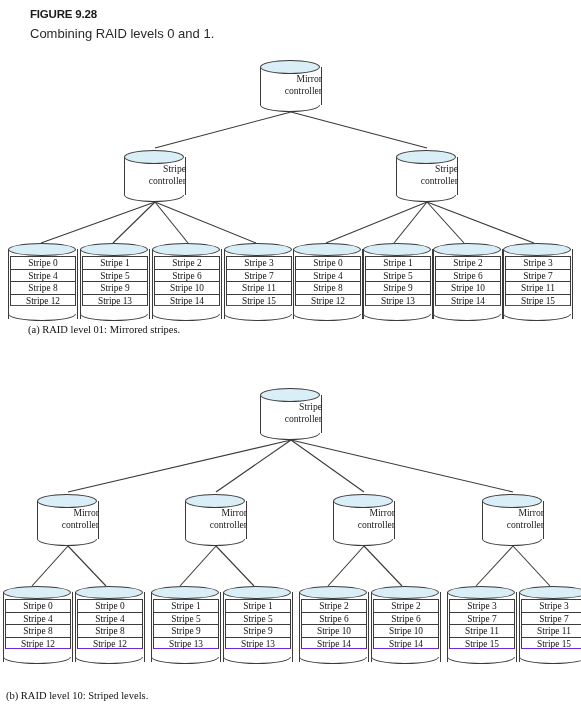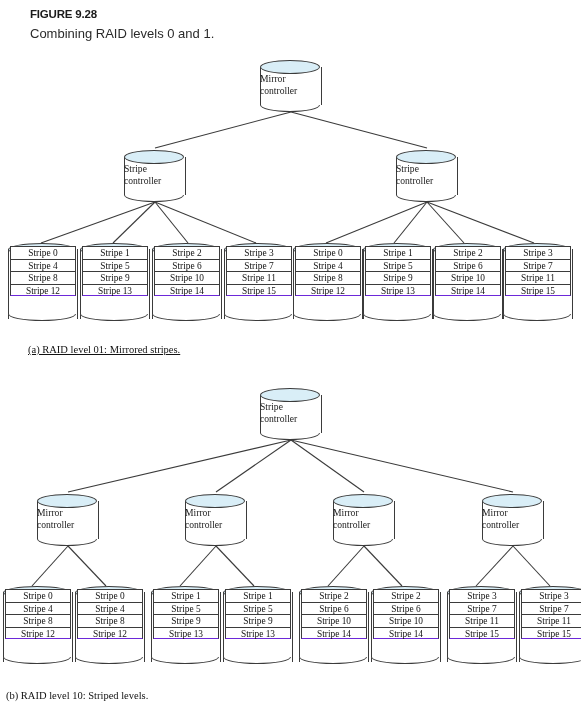"Mirror" .ctrl .txt { text-align: left -> right }
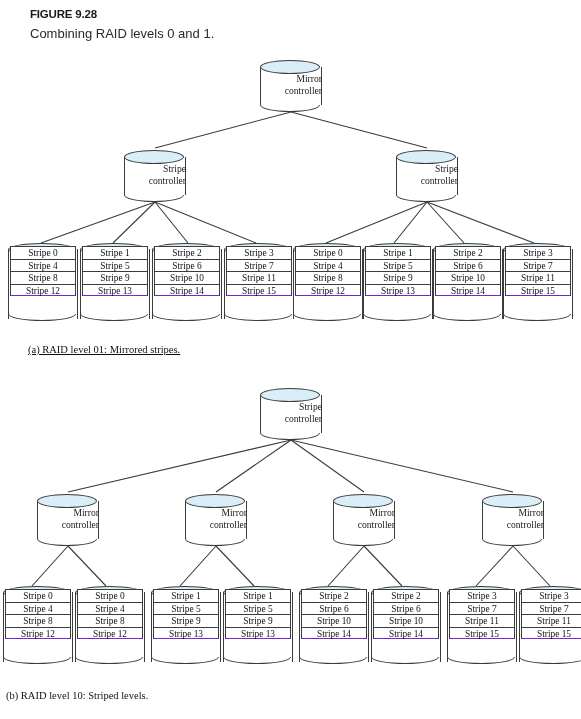"Stripe 0" .disk .rows { top: 3px -> 13px }
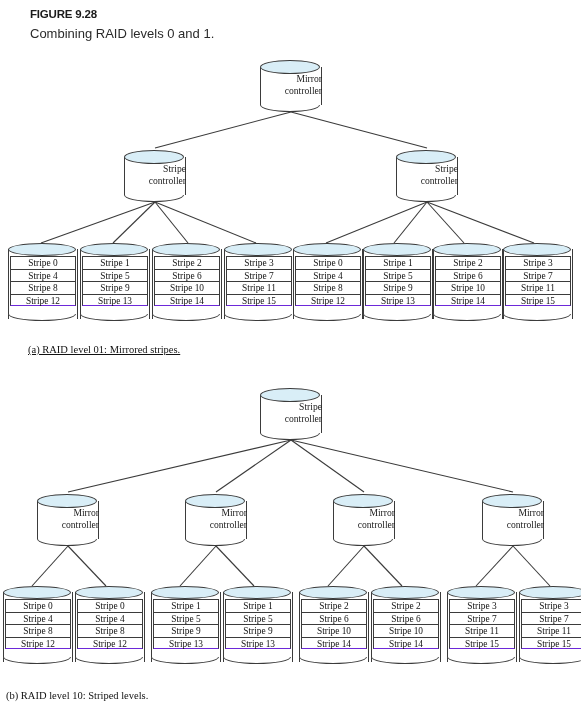"(a) RAID level 01: Mirrored" div.sub-caption { text-decoration: underline -> none; top: 344px -> 324px }
